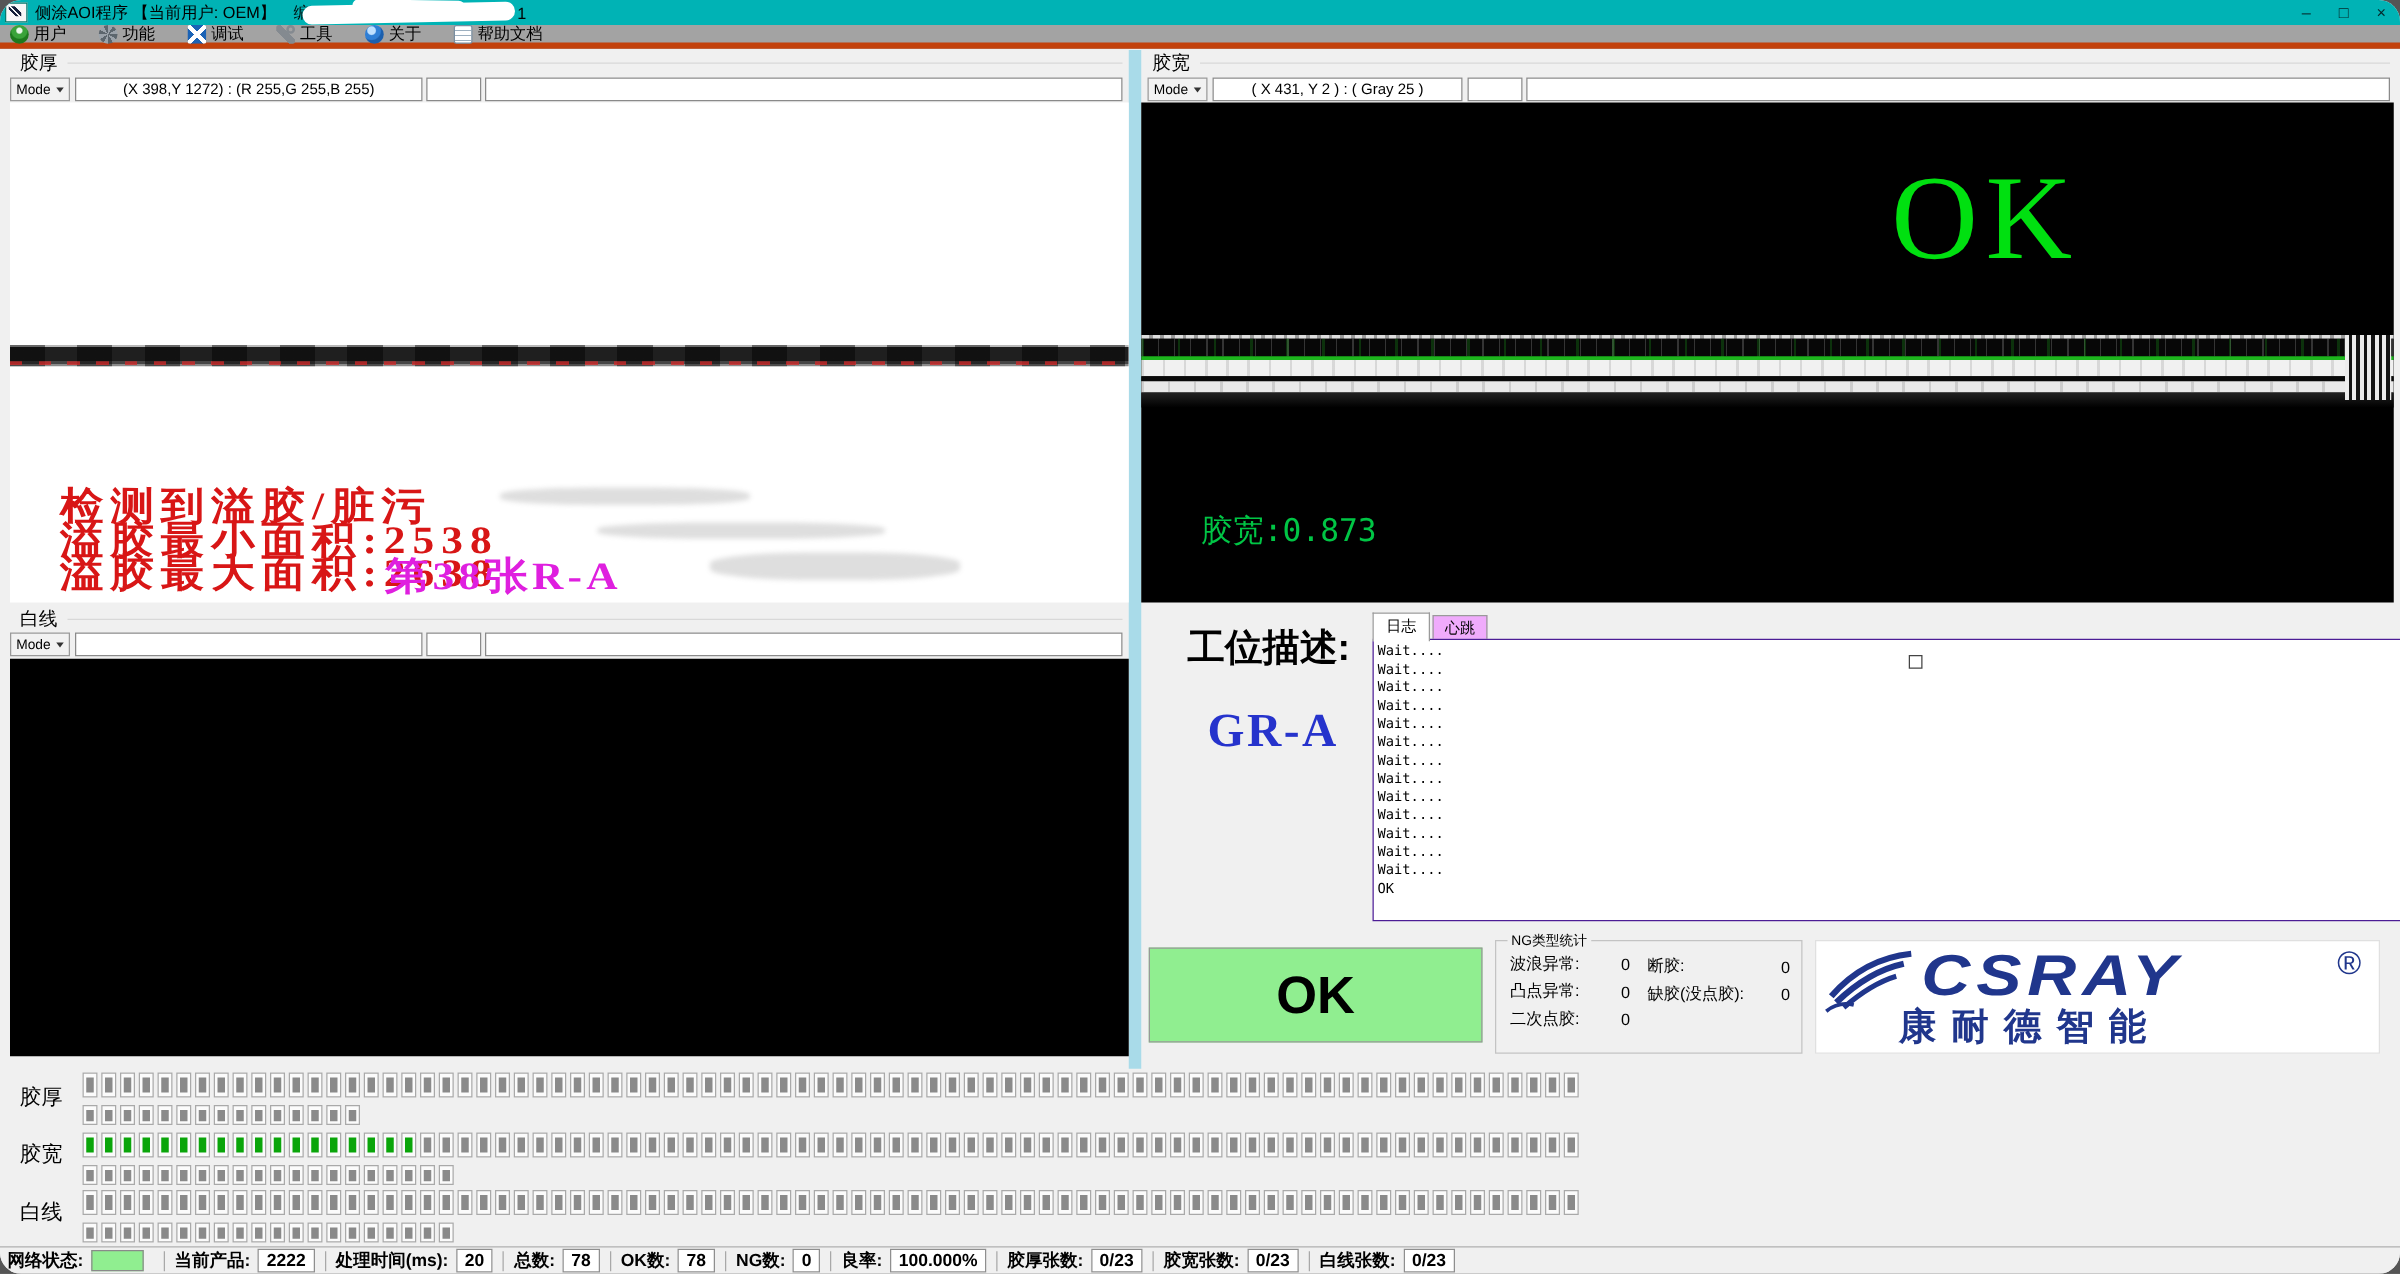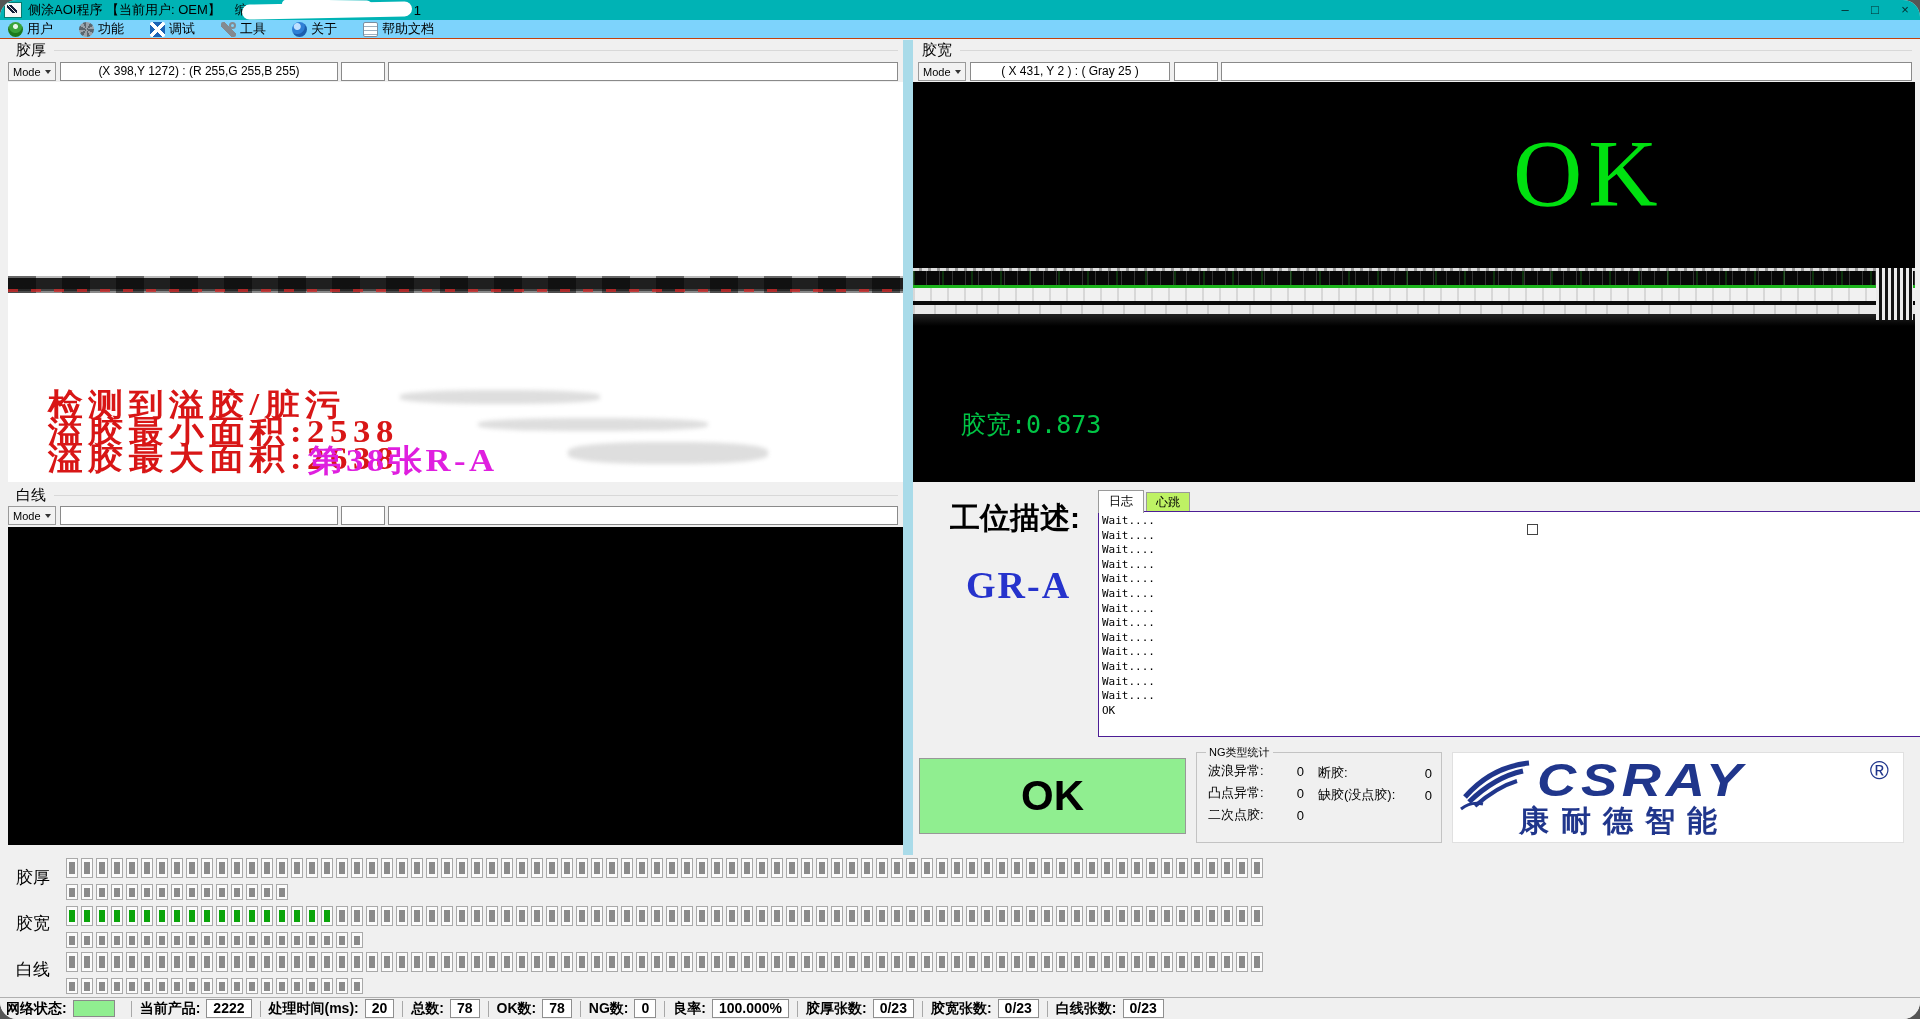"用户" .menubar { background: #7dd3fc -> #a3a3a3; border-bottom: 1px solid #c2410c -> 5px solid #c2410c }
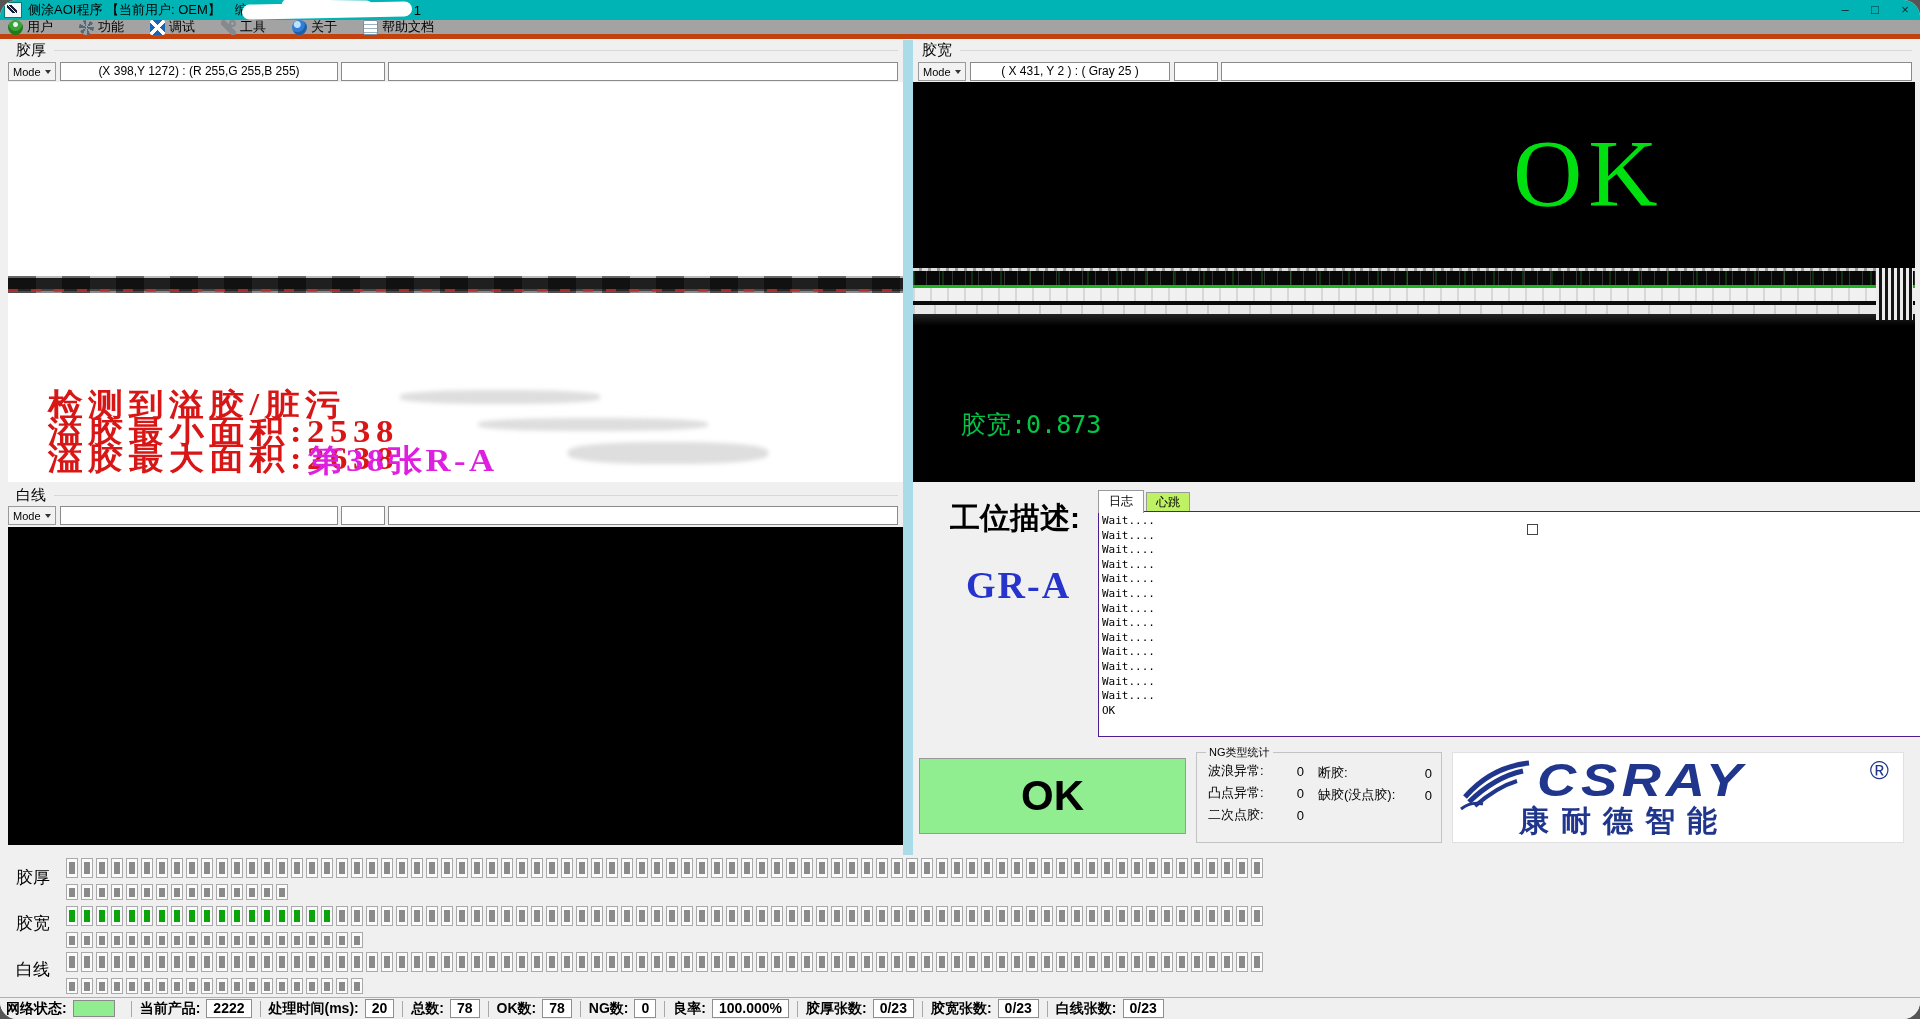"心跳" .tab.idle { background: #bef264 -> #f0abfc }
